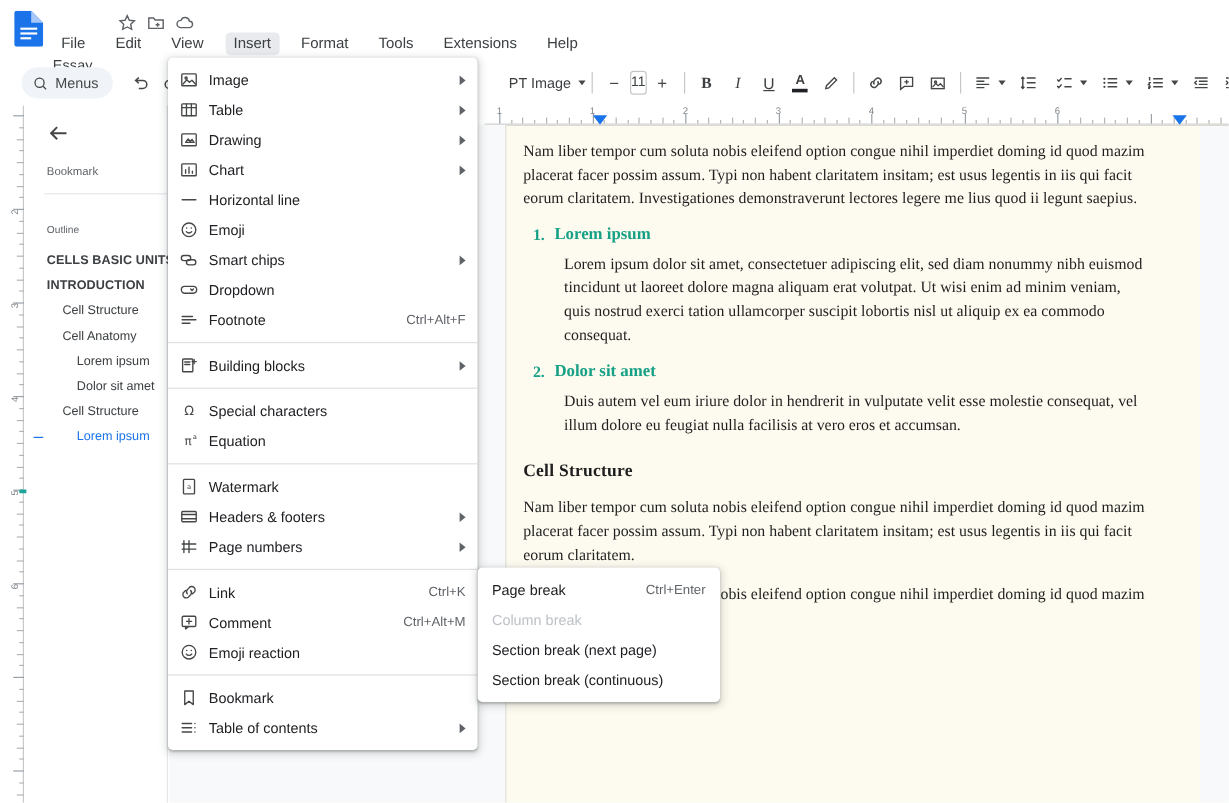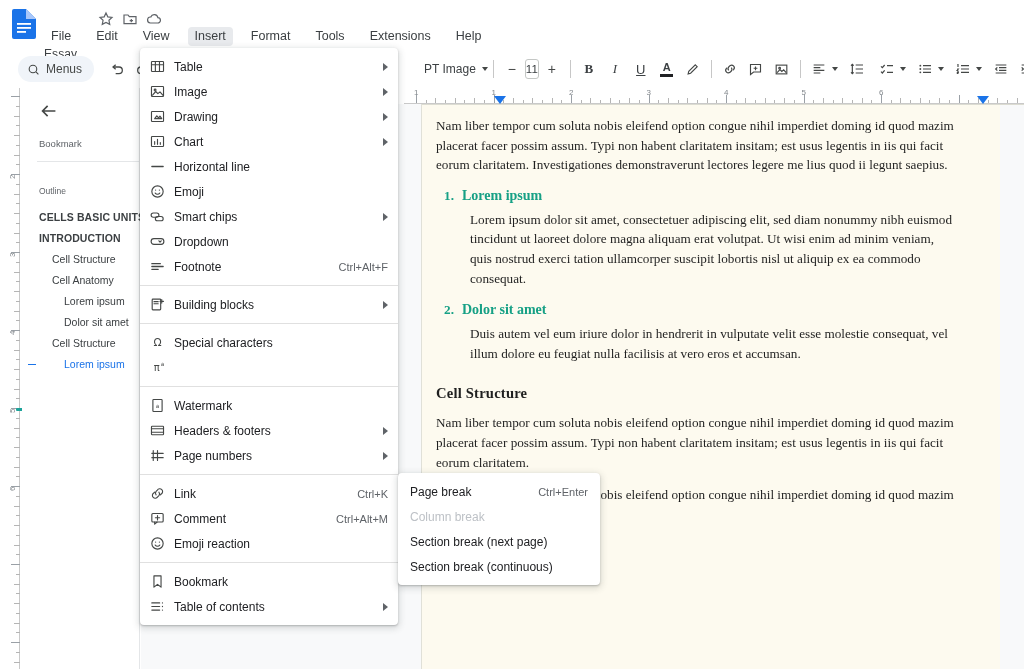"Table" div.mi { order: before "Image" -> after "Image" }
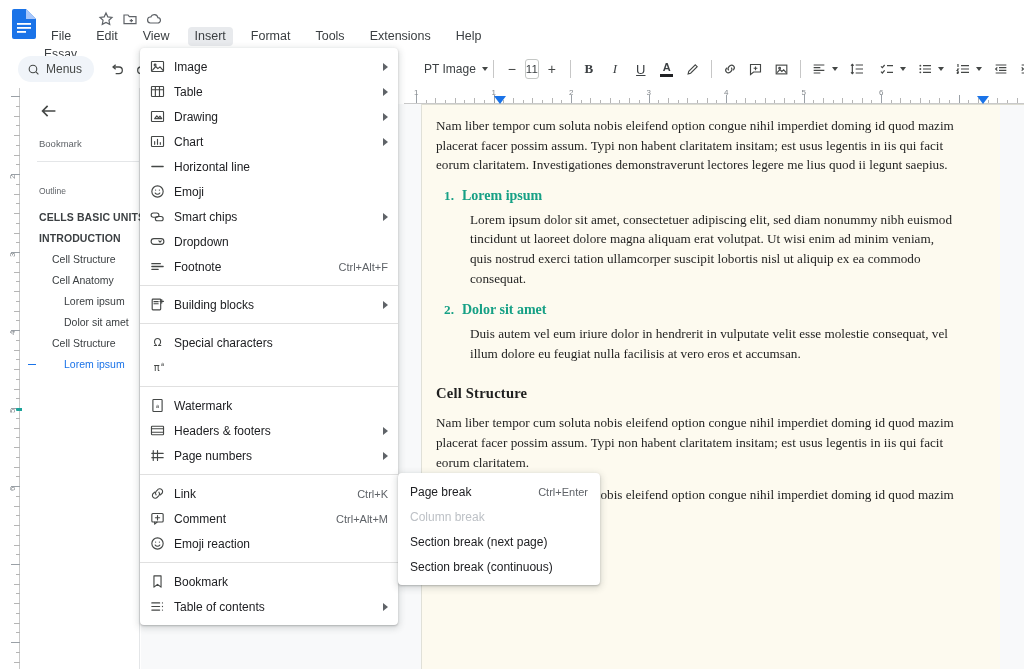"Equation" span.lbl { html: none -> <span>Equation</span> }
